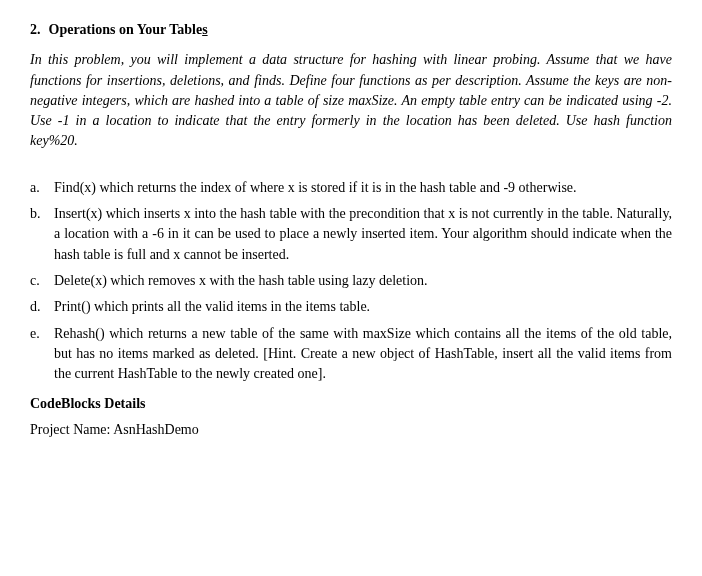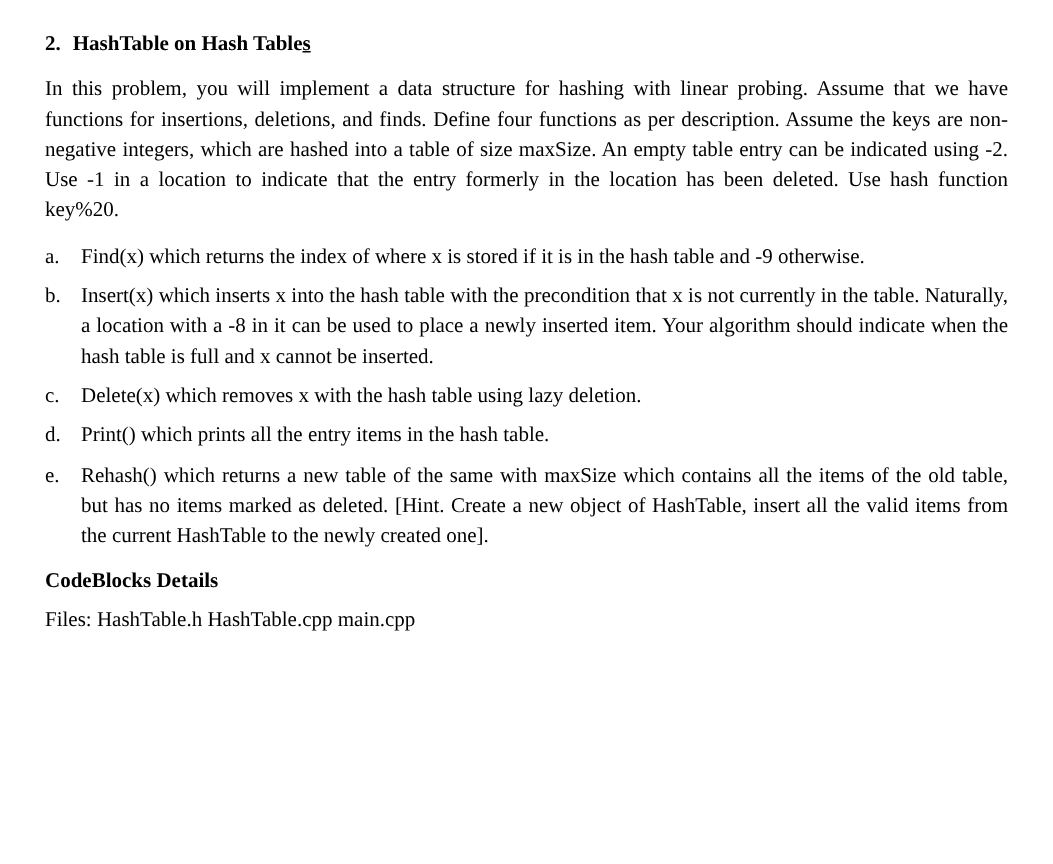"HashTable on Hash Table" span { text: HashTable on Hash -> Operations on Your }
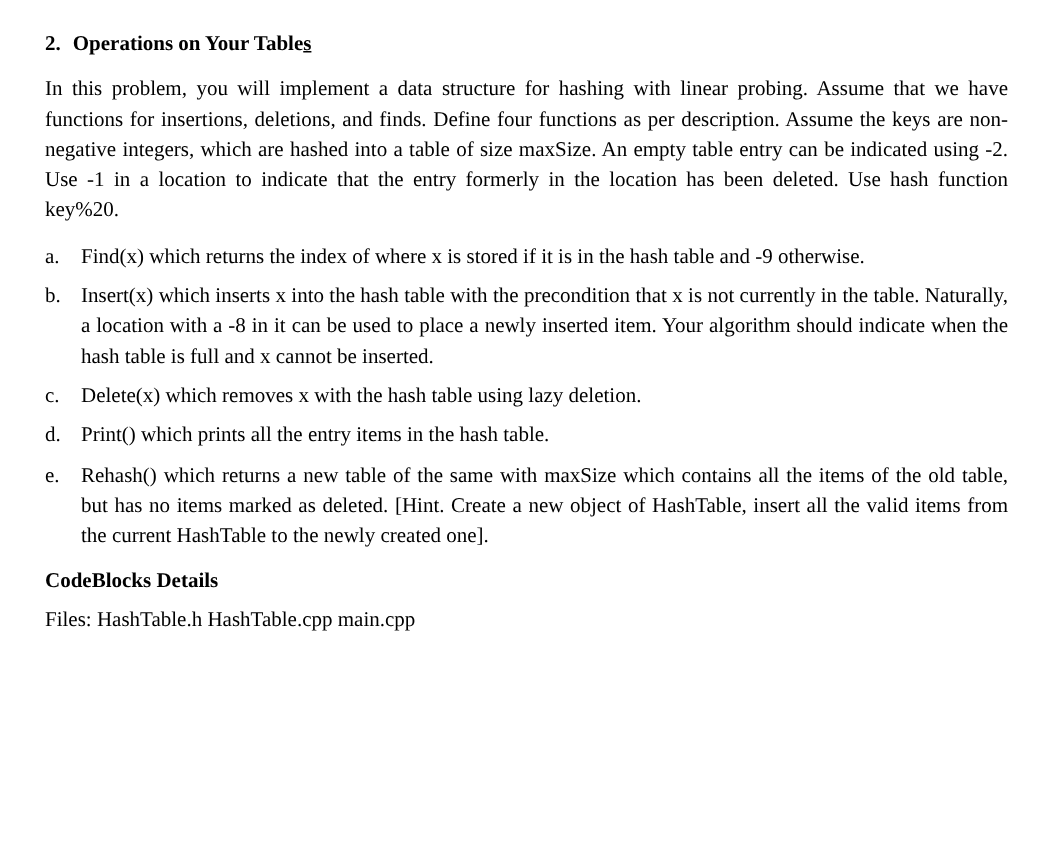"In this problem, you will" .intro-paragraph { font-style: none -> italic; margin-bottom: 10px -> 26px }
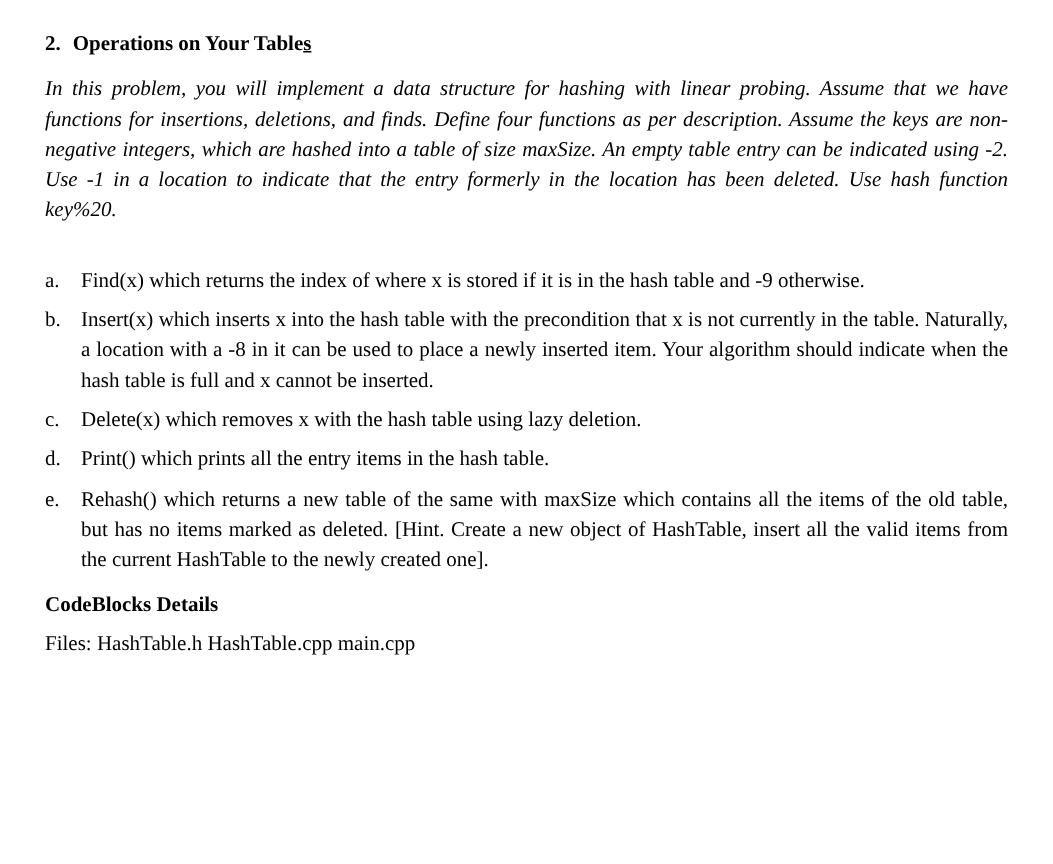"Insert(x) which inserts x into" span.list-content { text: -8 -> -6 }
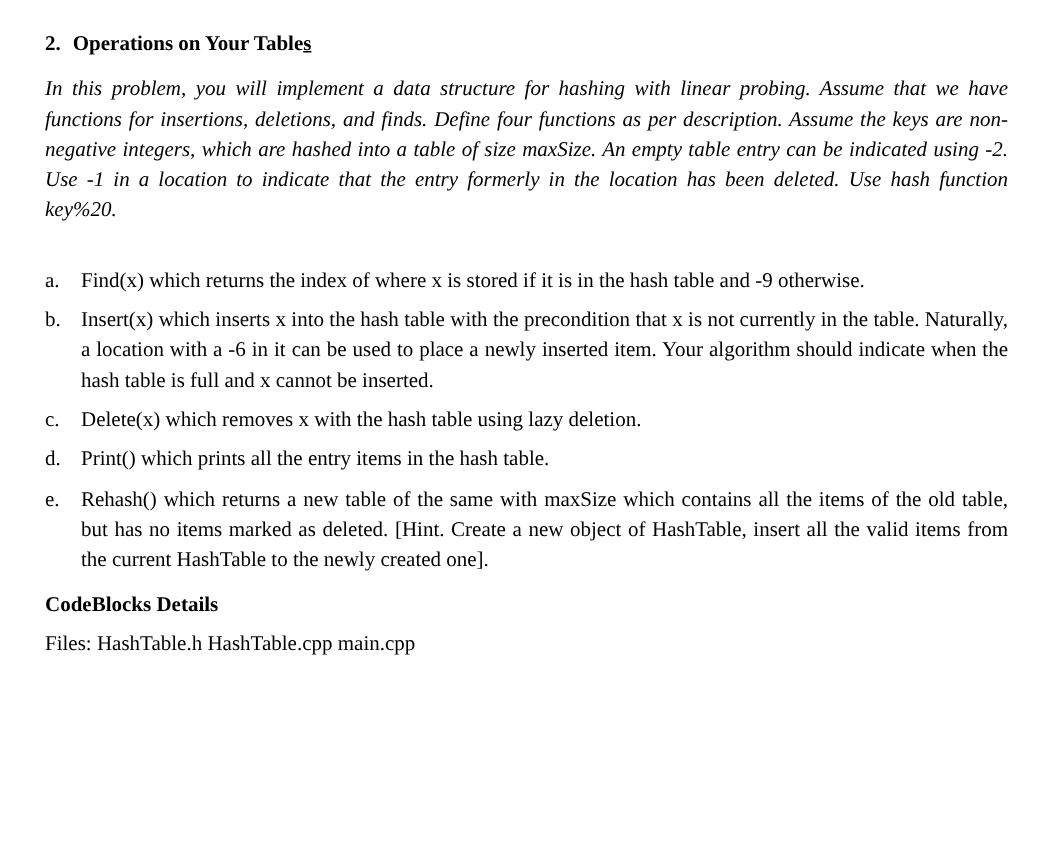"Print() which prints all the" span.list-content { text: entry items in the hash -> valid items in the items }
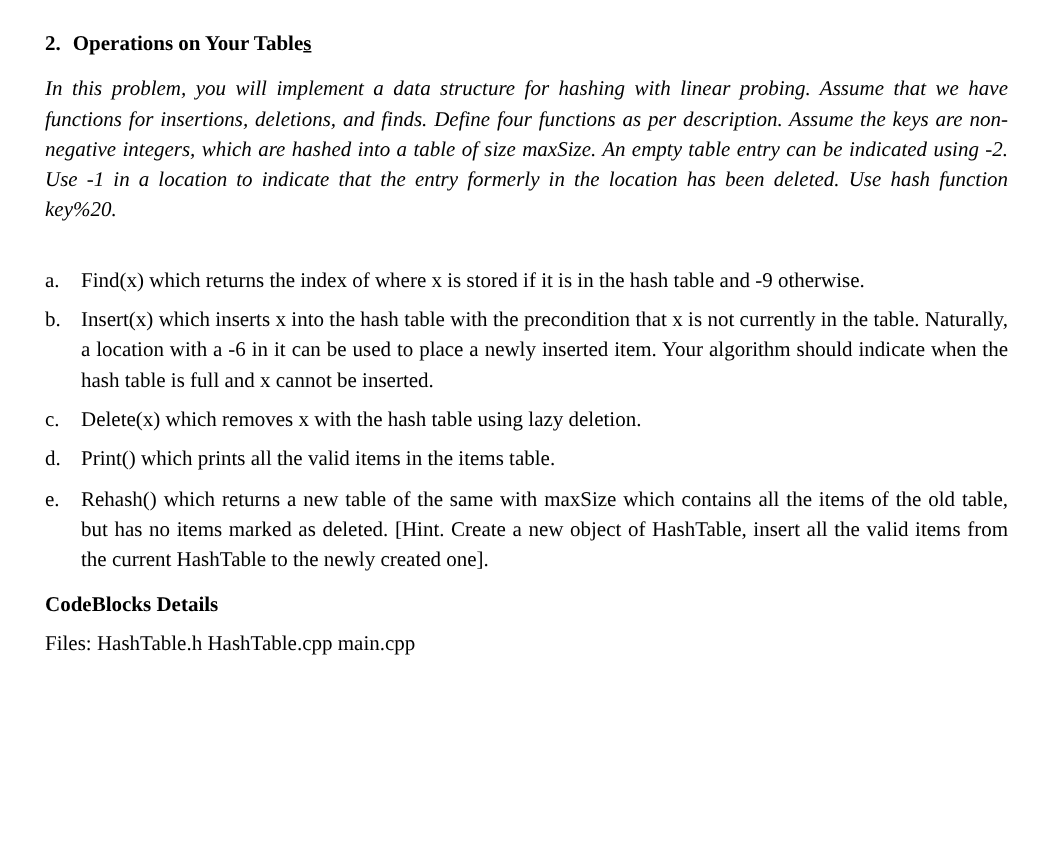"Project Name: AsnHashDemo" div.codeblocks-detail { html: none -> <div>Project Name: AsnHashDemo</div> }
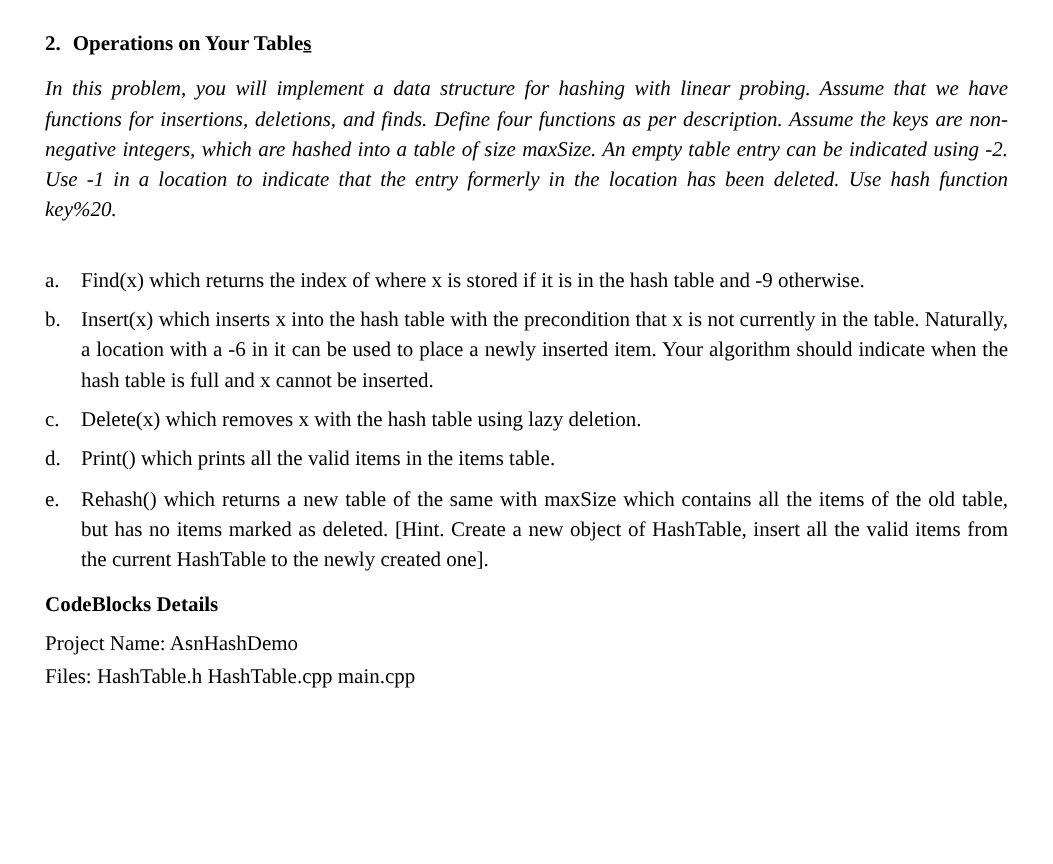"Files: HashTable.h HashTable.cpp" div.codeblocks-detail { html: <div>Files: HashTable.h HashTable.cpp main.cpp</div> -> none }
